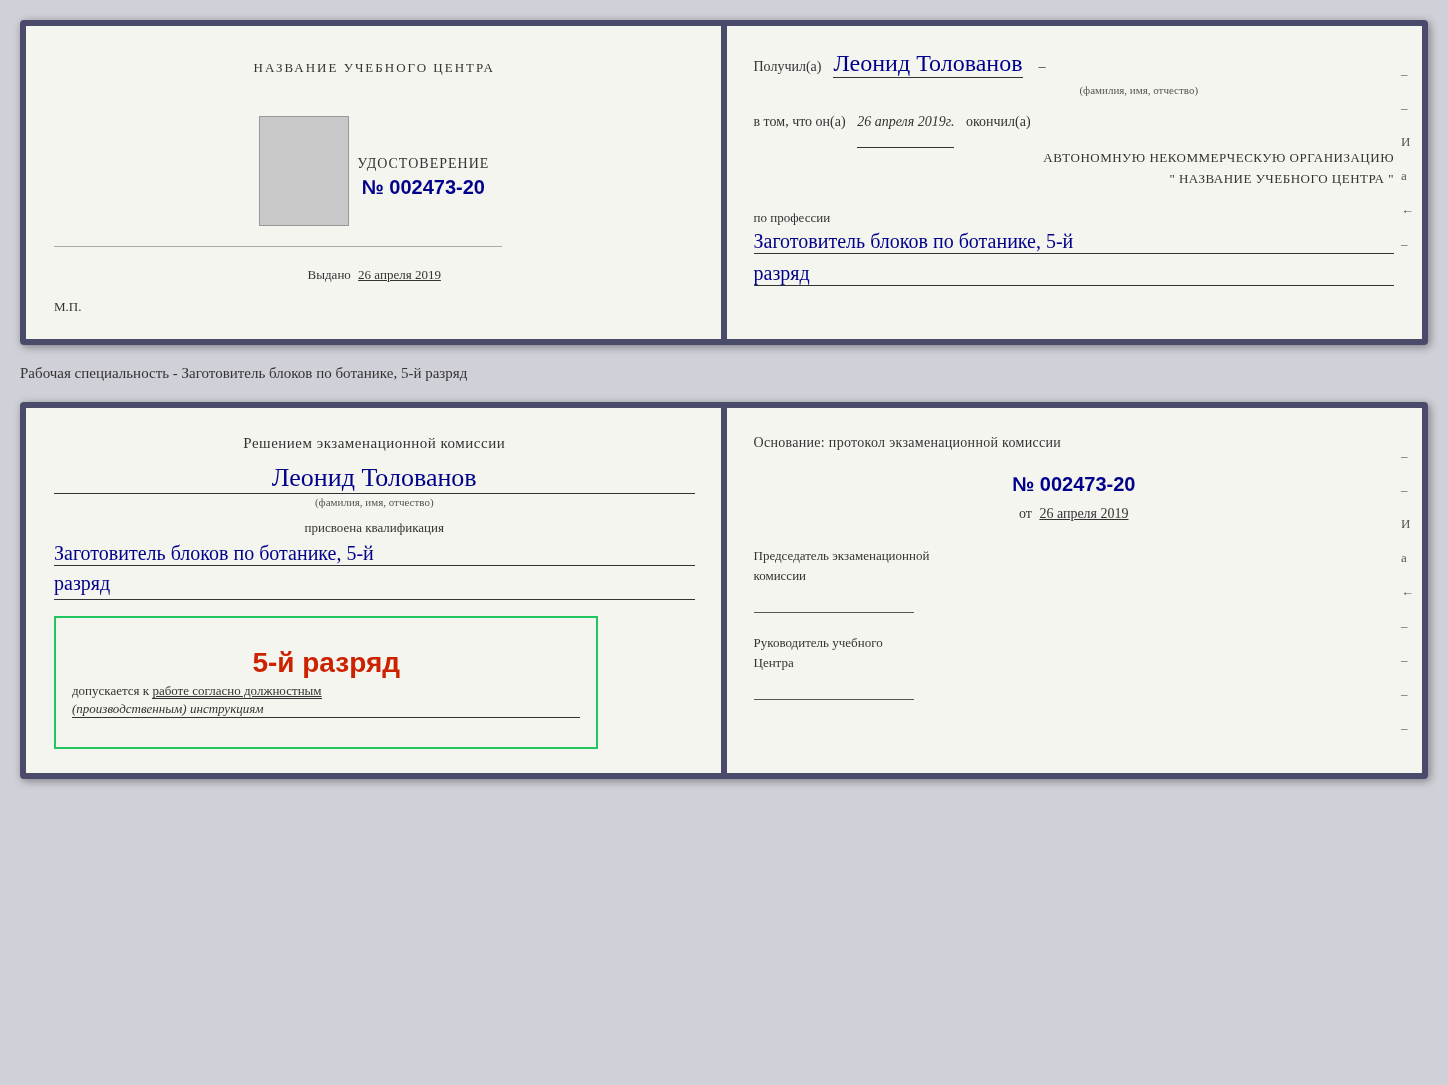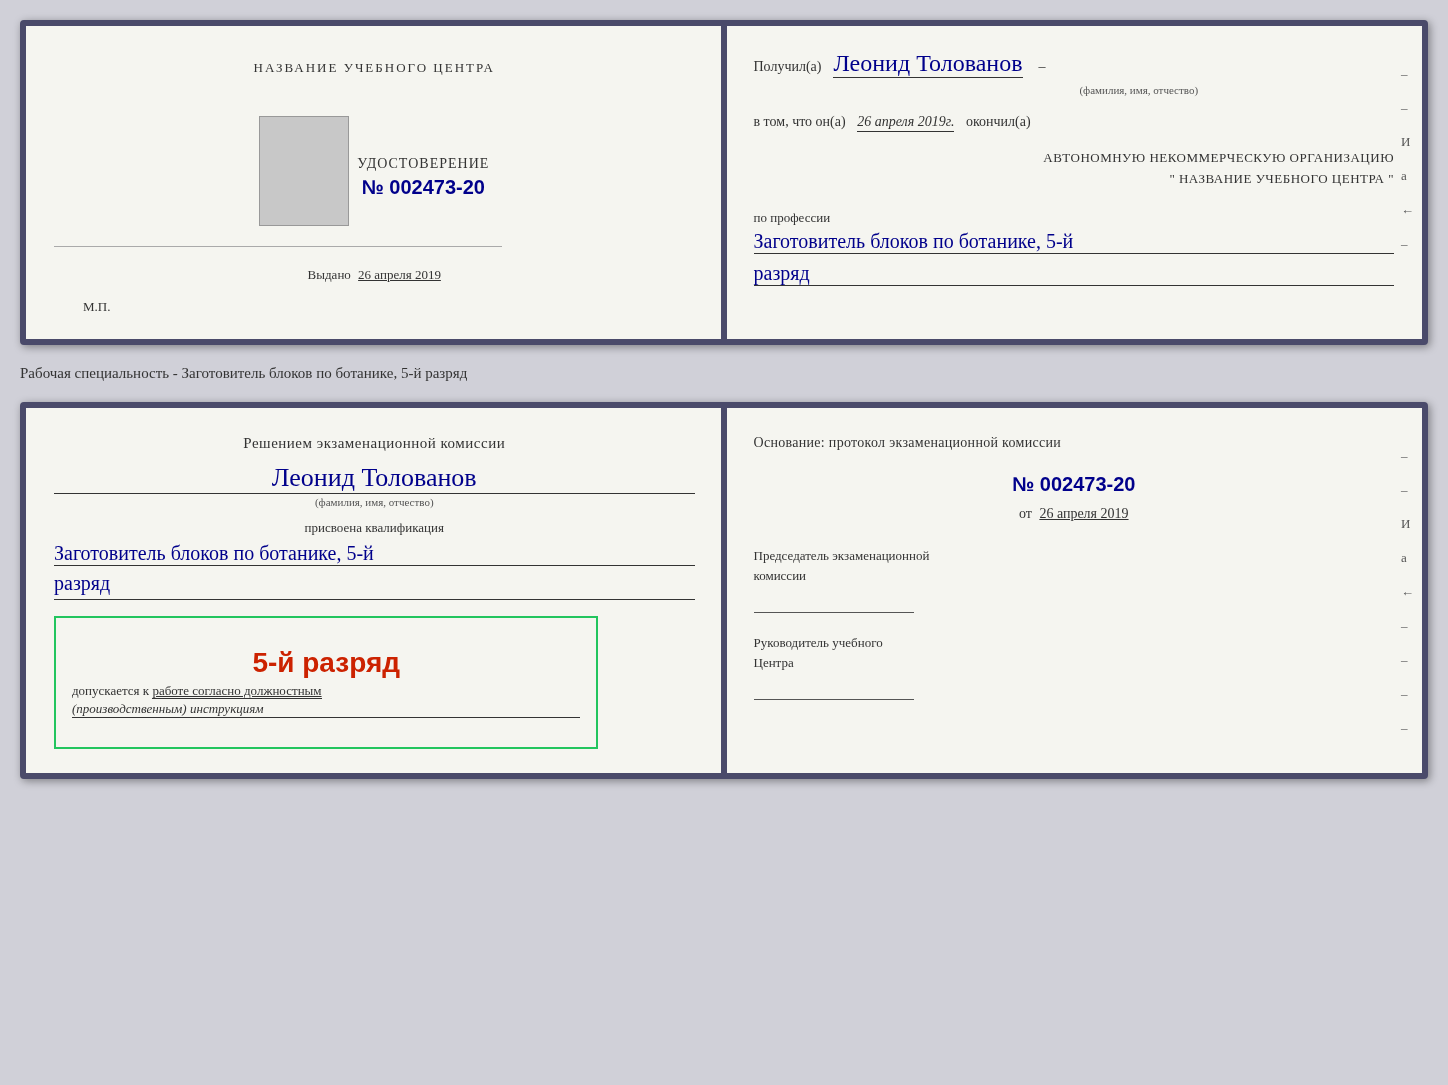"26 апреля 2019г." .date-value { padding-bottom: 2px -> 18px }
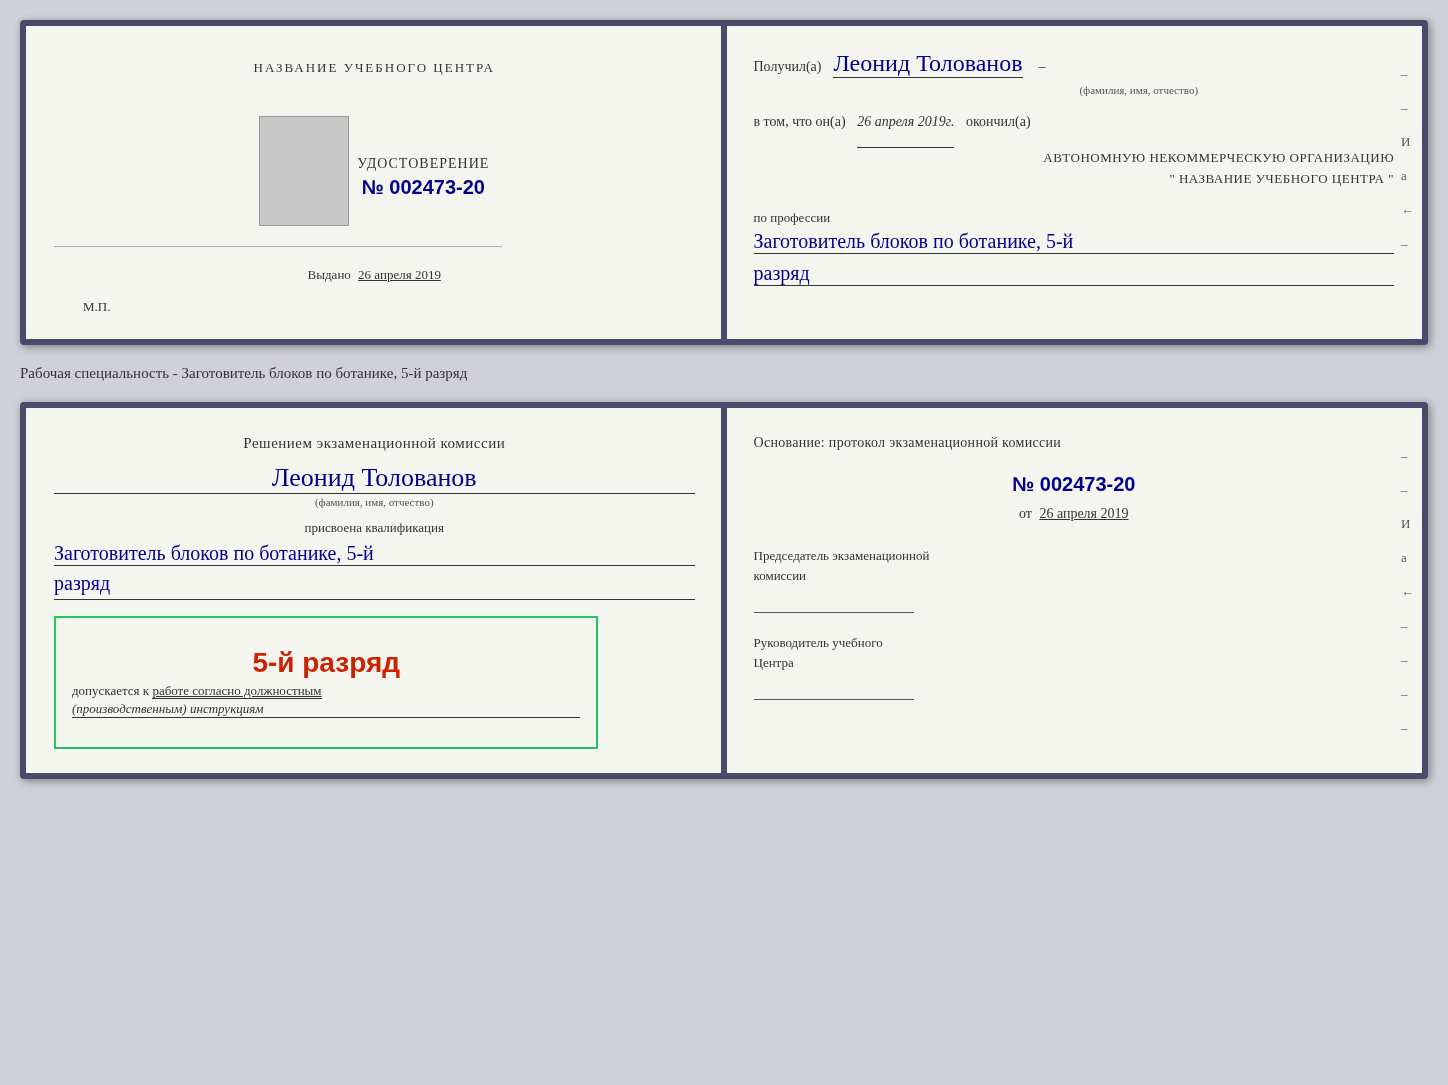"М.П." .mp-label { margin-left: 29px -> none }
